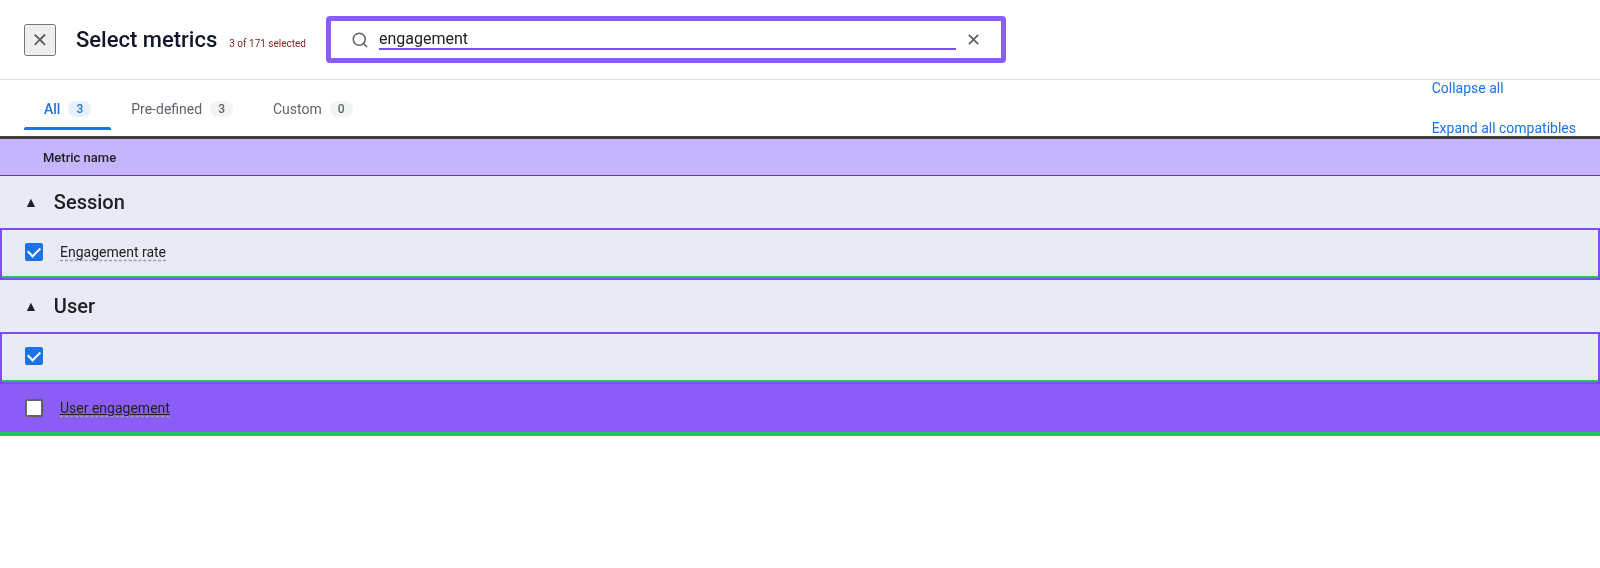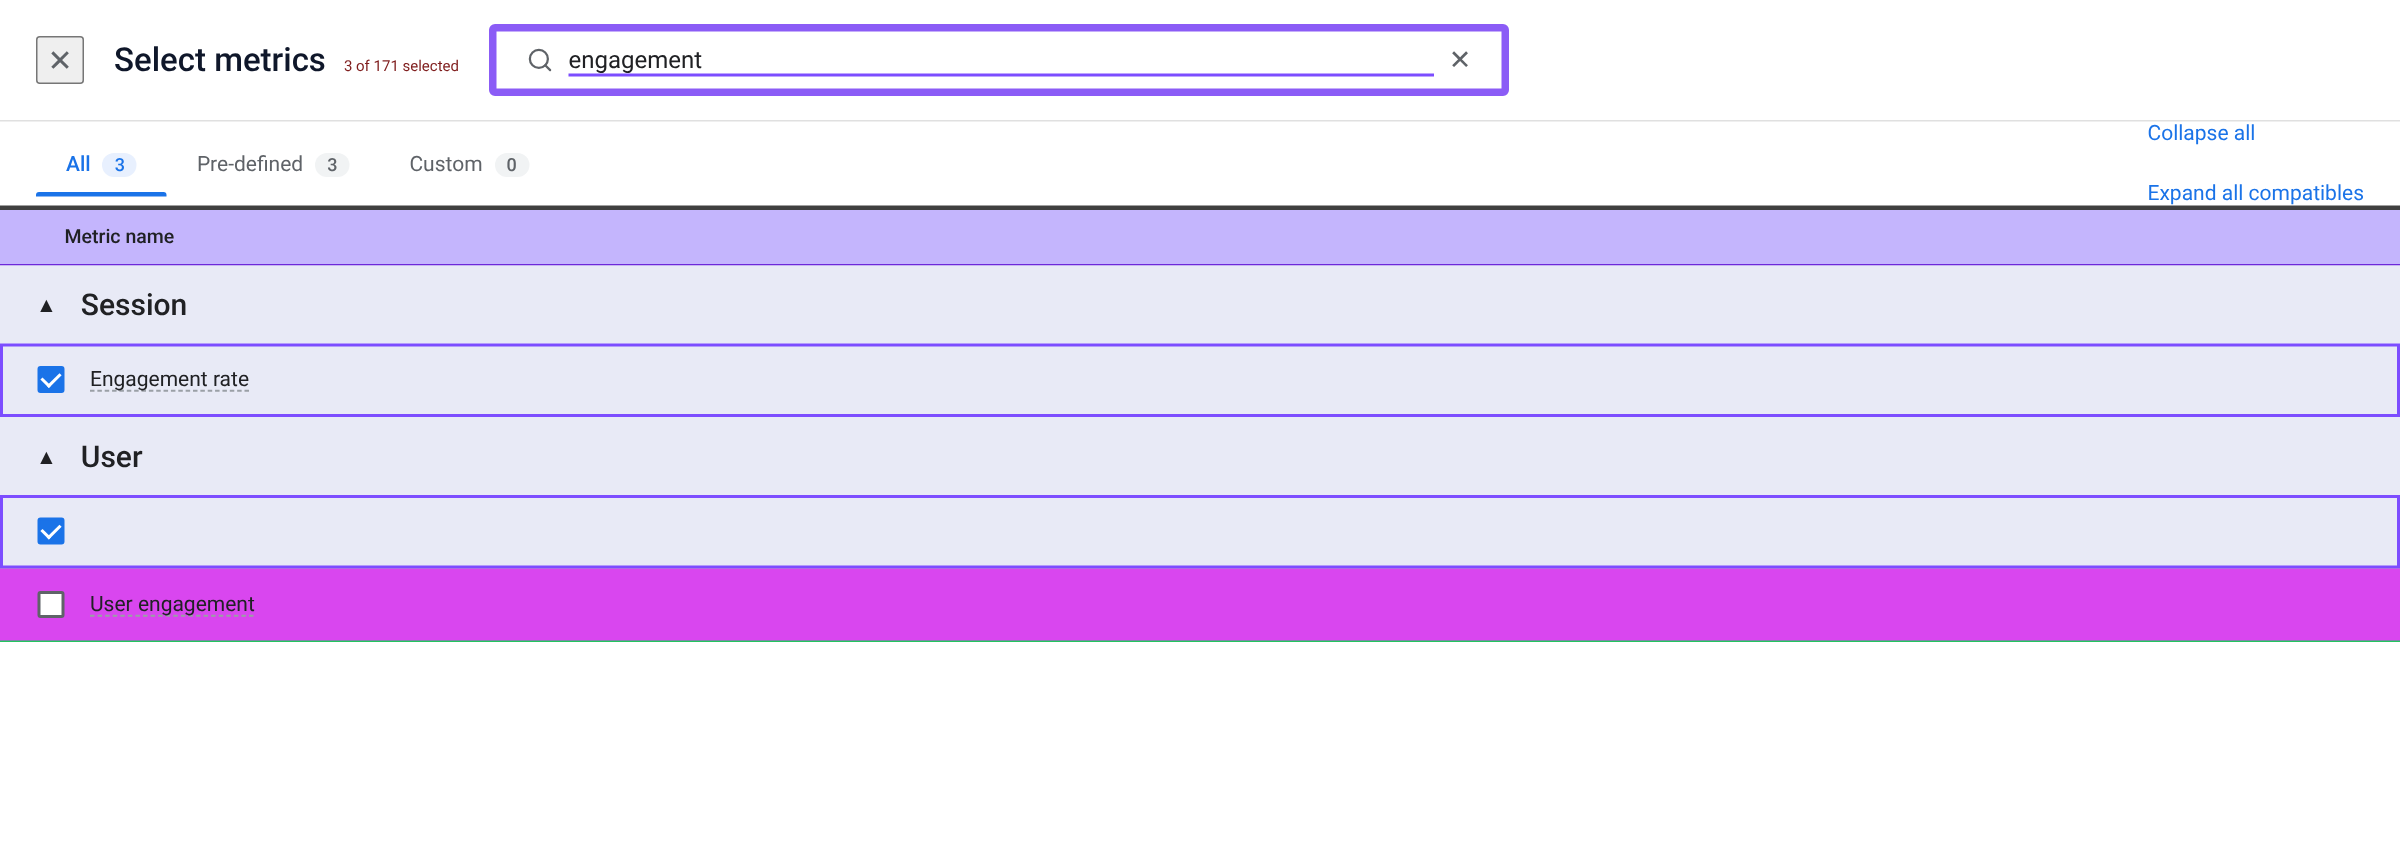"Engagement rate" .metric-row { border-bottom: 1px solid #22c55e -> 4px solid #22c55e }
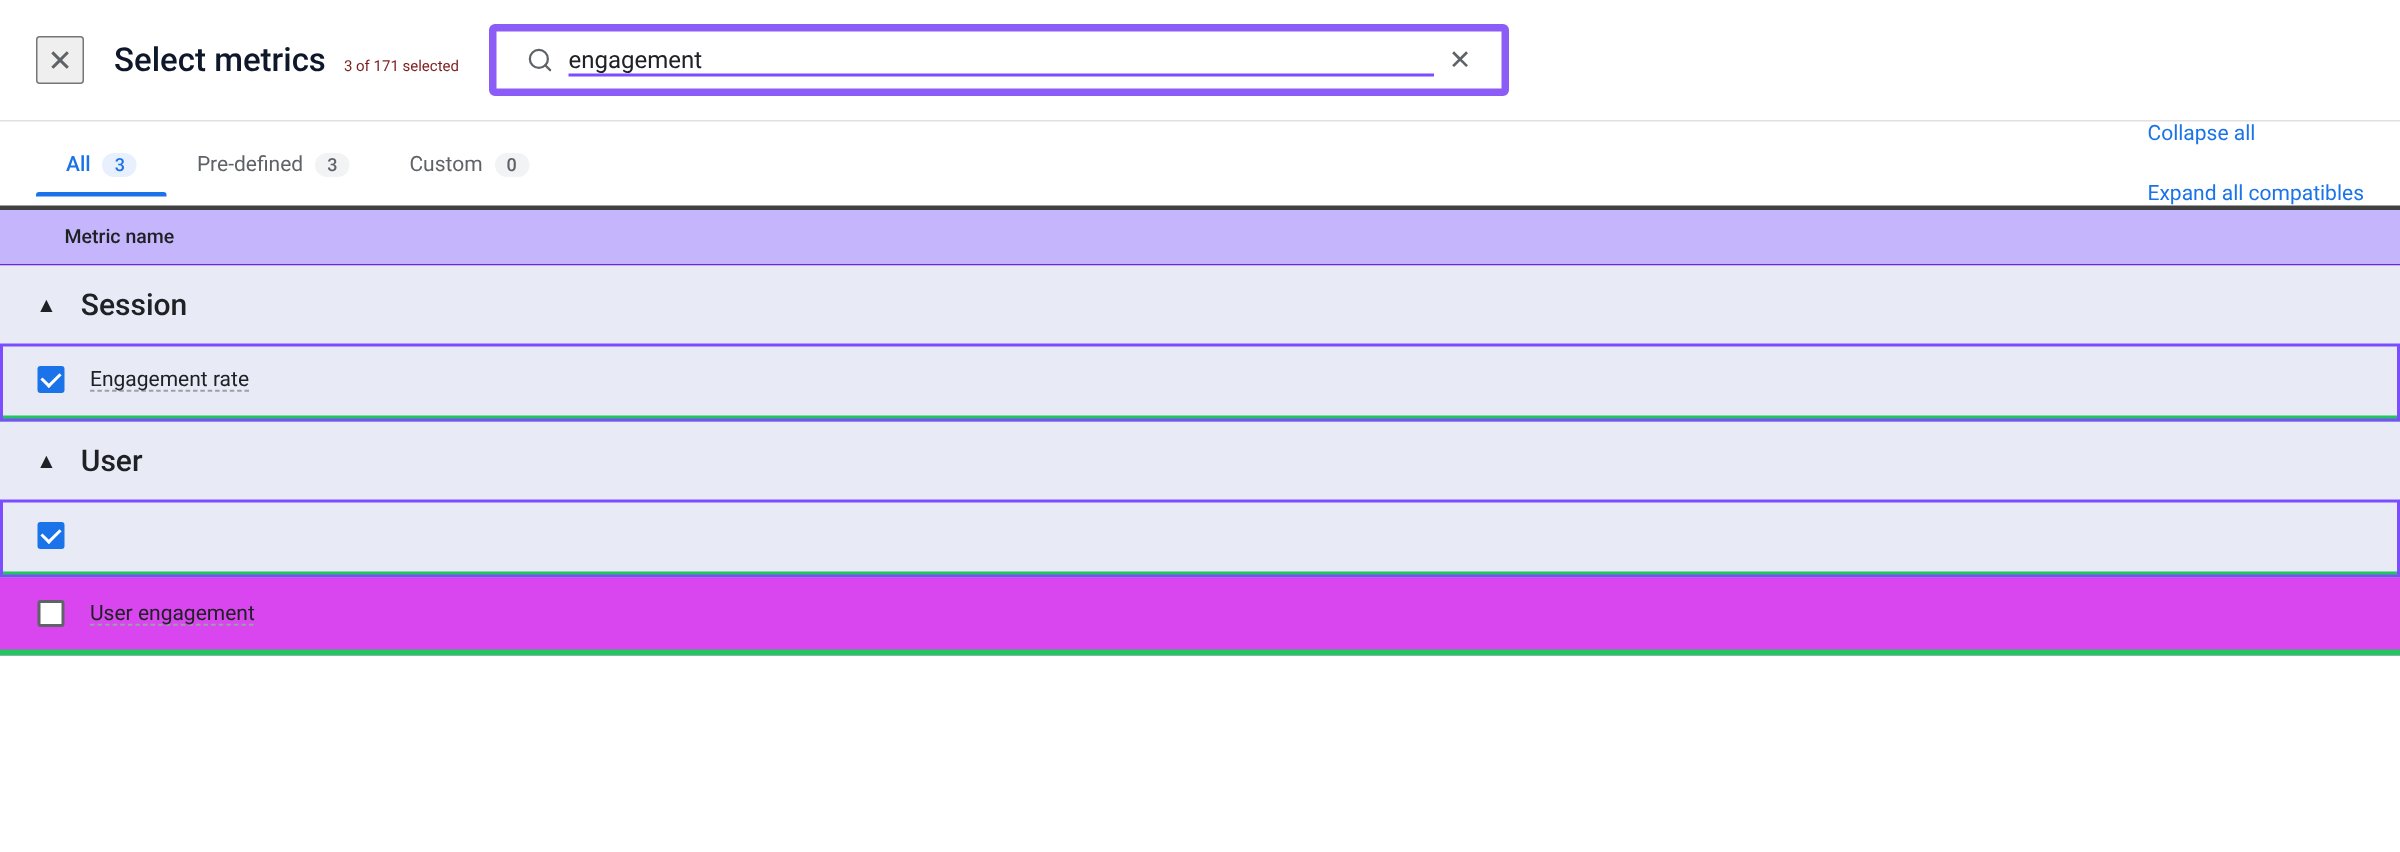"User engagement" div.metric-row { background: #d946ef -> #8b5cf6; text-decoration: none -> underline }
